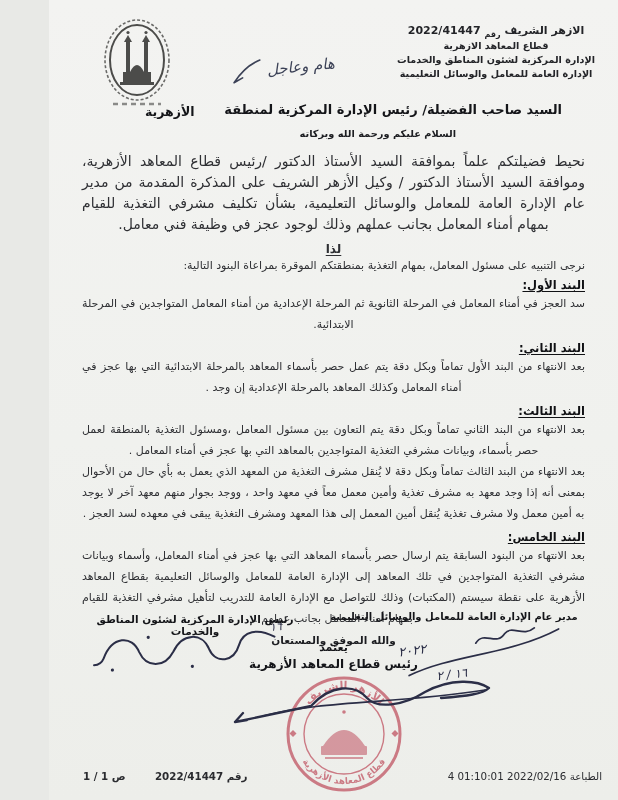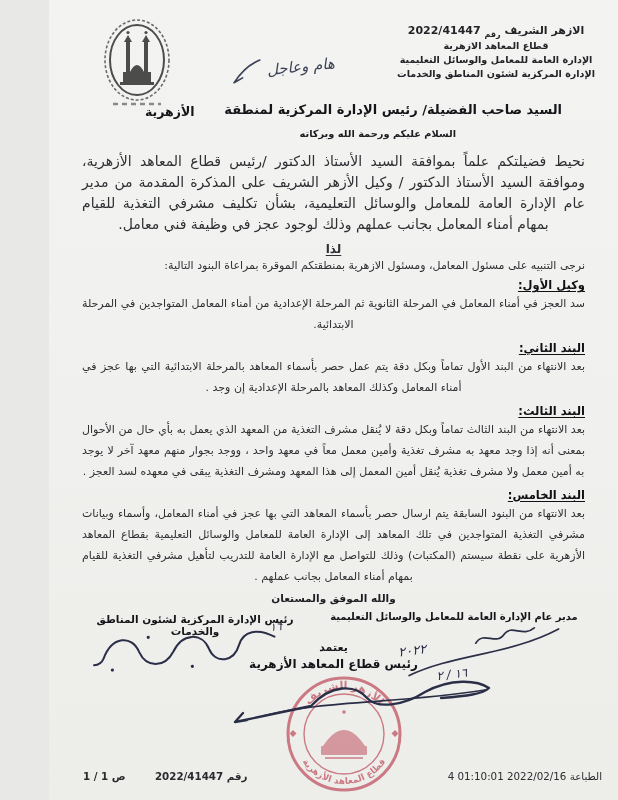"الإدارة العامة للمعامل والوسائل" div.h-line { order: before "الإدارة المركزية لشئون المناطق والخدمات" -> after "الإدارة المركزية لشئون المناطق والخدمات" }
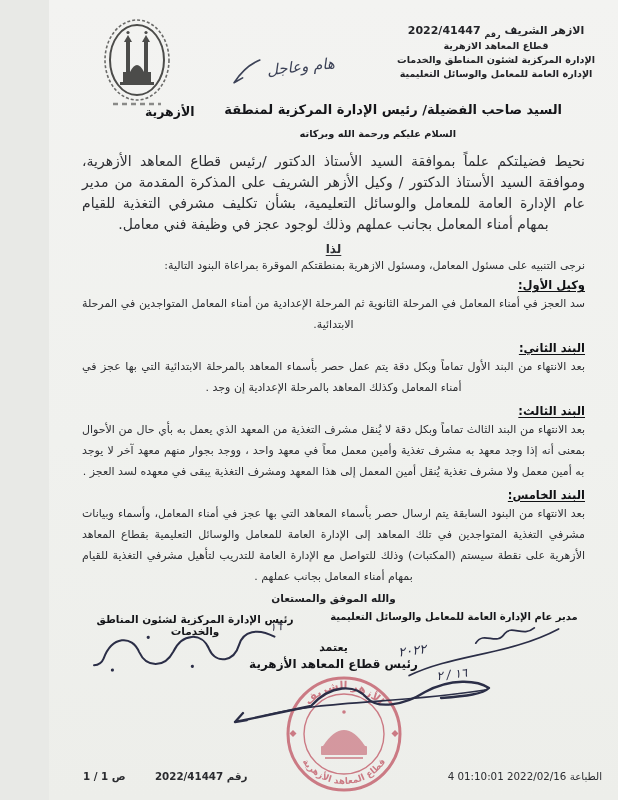"نرجى التنبيه على مسئول المعامل،" p.request { text: ومسئول الازهرية -> بمهام التغذية }
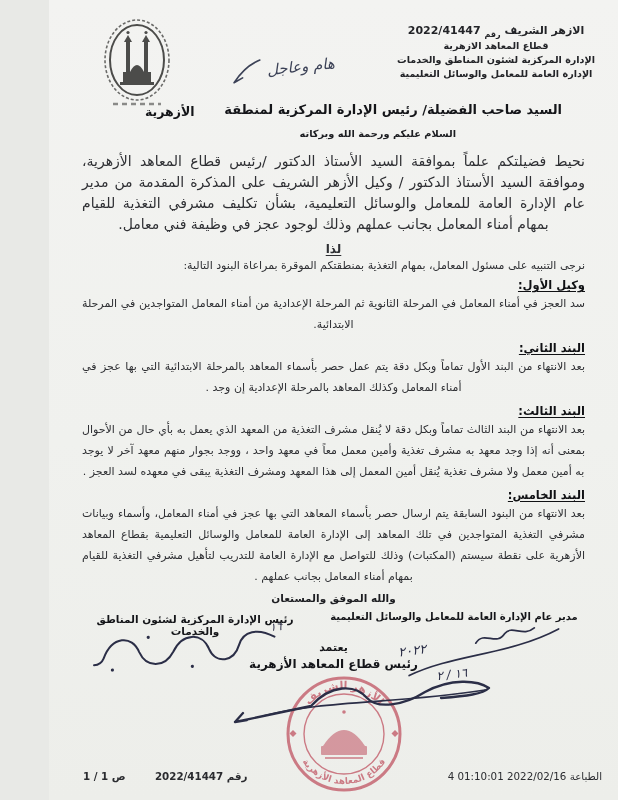"وكيل الأول:" span { text: وكيل -> البند }
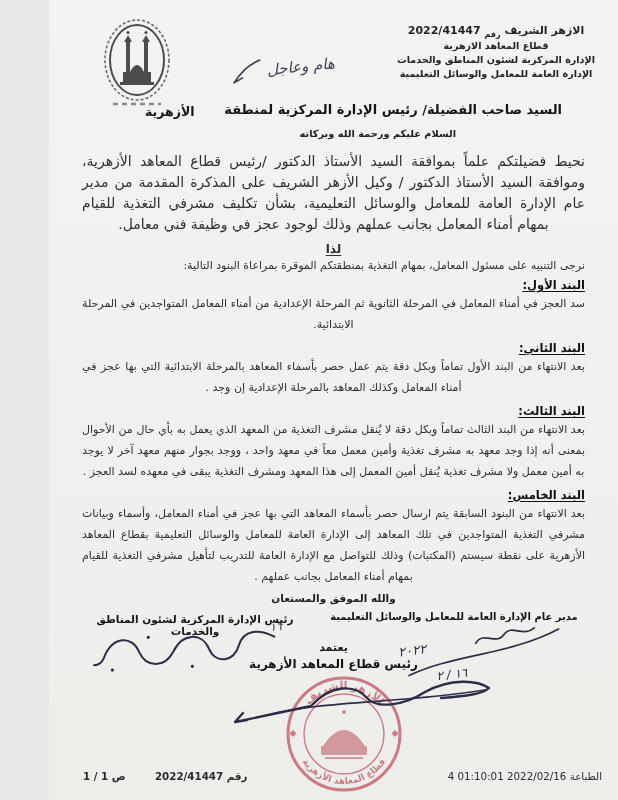"بعد الانتهاء من البند الثاني" p.clause-text { html: none -> <p>بعد الانتهاء من البند الثاني تماماً وبكل دقة يتم التعاون بين مسئول المعامل ،ومسئول التغذية بالمنطقة لعمل حصر بأسماء، وبيانات مشرفي التغذية المتواجدين بالمعاهد التي بها عجز في أمناء المعامل .</p> }
